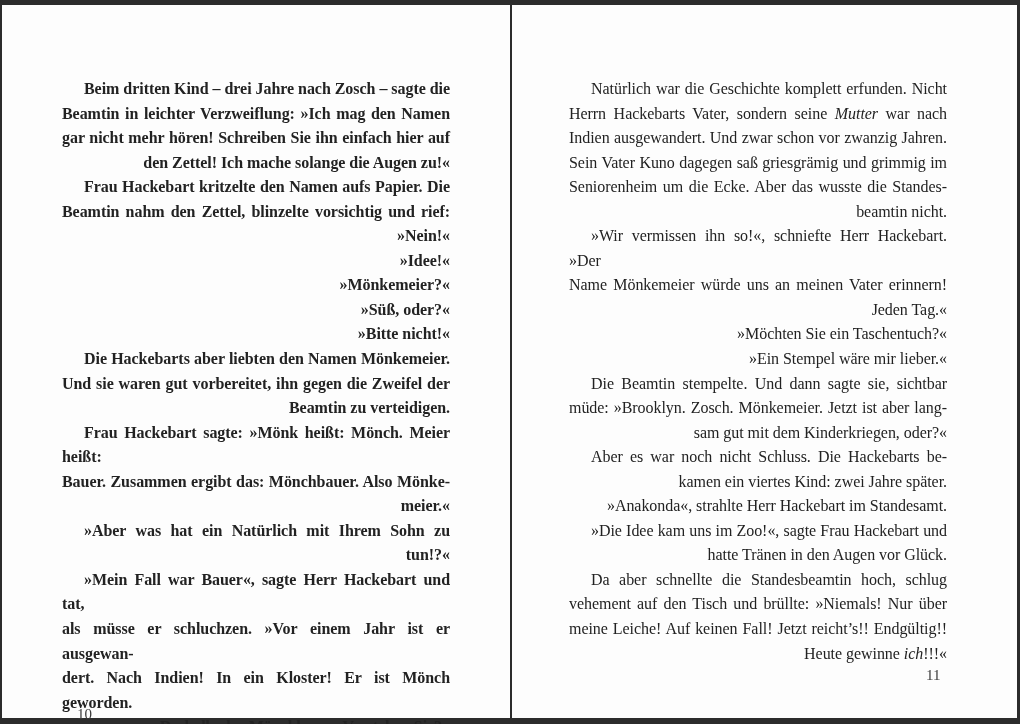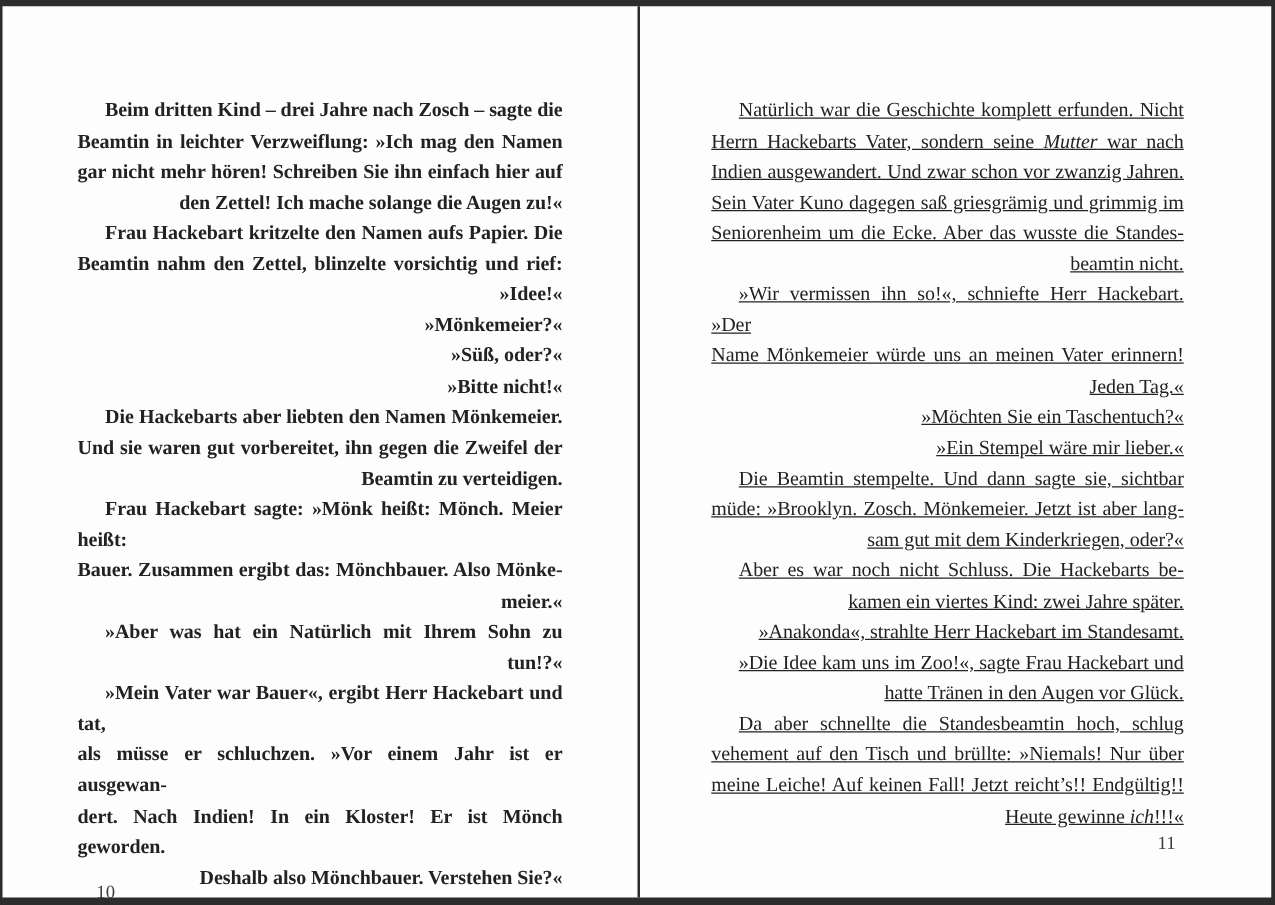"Natürlich war die Geschichte komplett" .text-block.right { text-decoration: underline -> none }
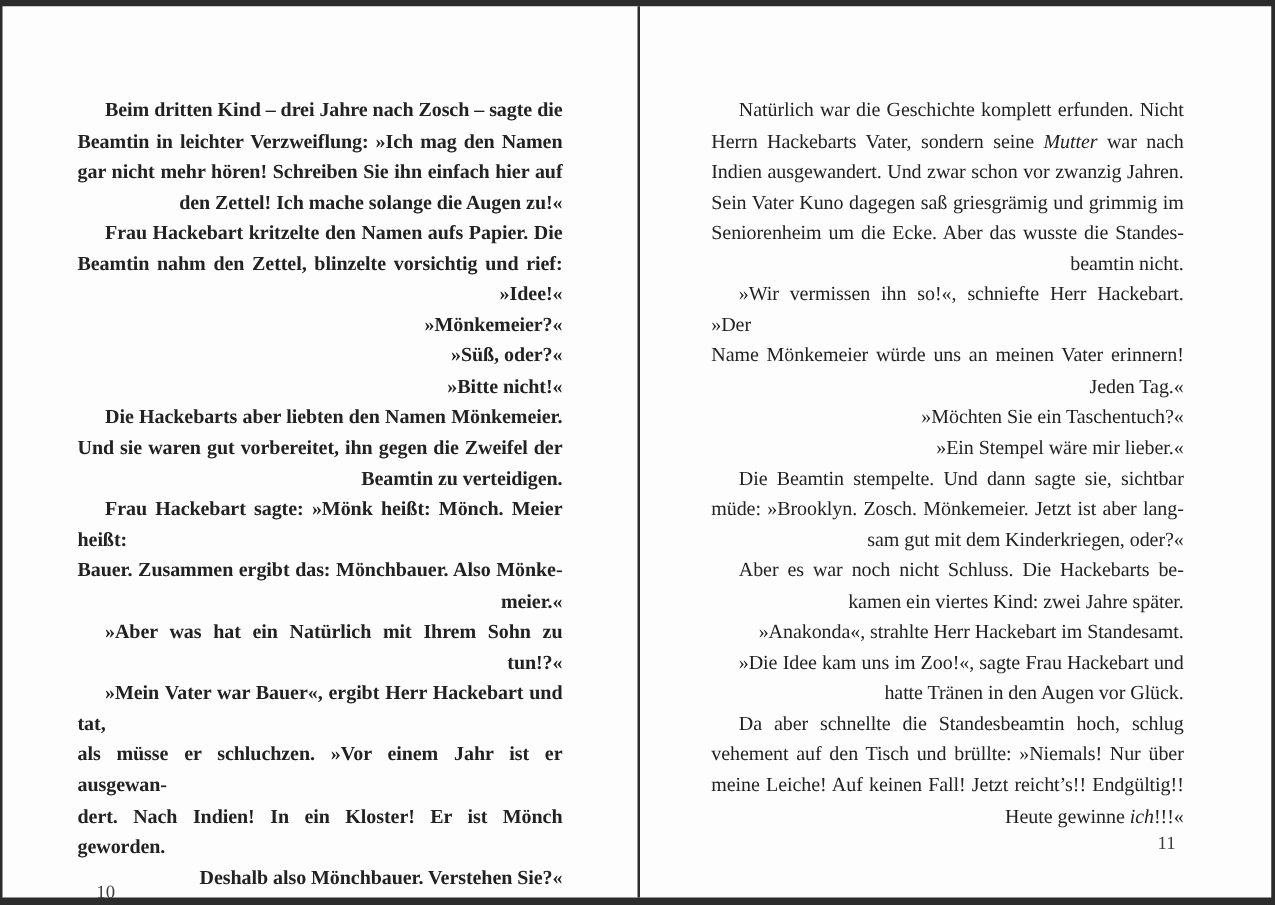"»Nein!«" div.line { html: none -> <div>»Nein!«</div> }
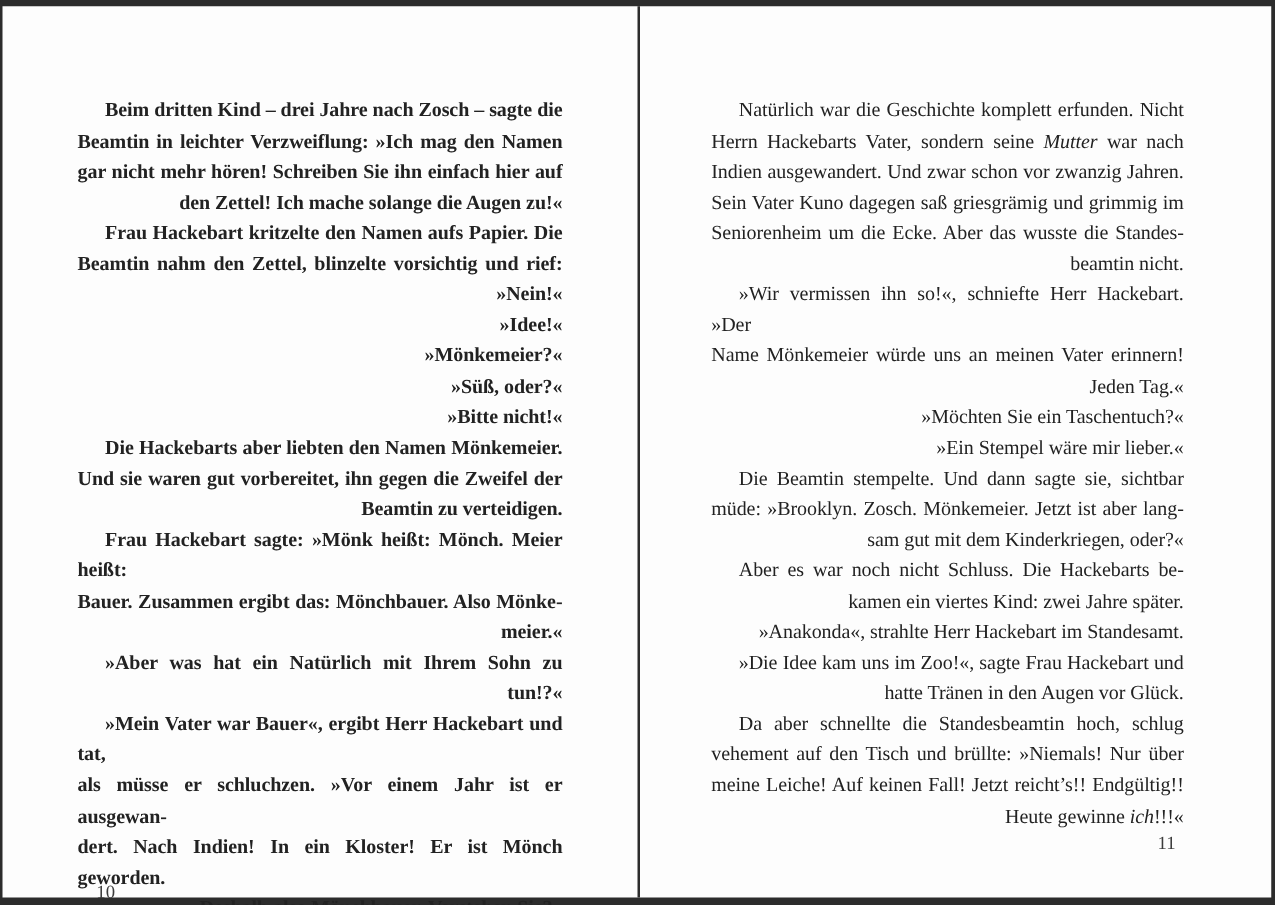"»Mein Vater war Bauer«, ergibt" div.line { text: Vater war Bauer«, ergibt -> Fall war Bauer«, sagte }
